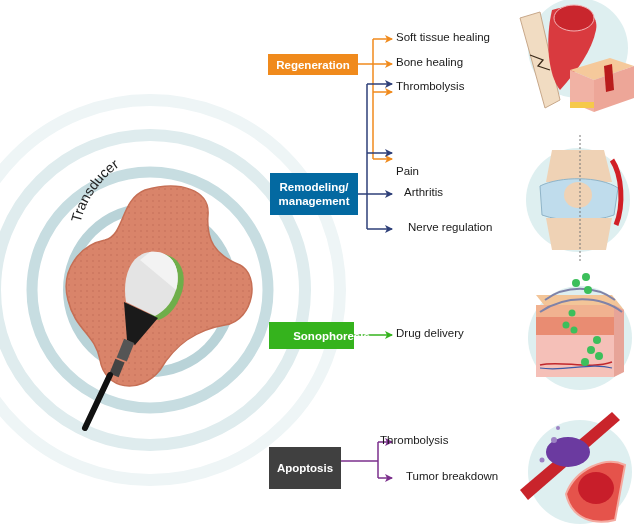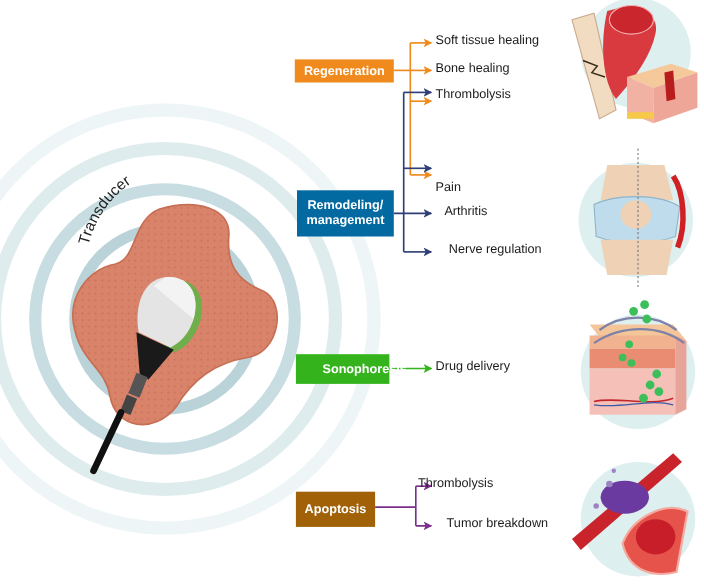"Apoptosis" div.box { background: #a16207 -> #404040; height: 32px -> 42px }
